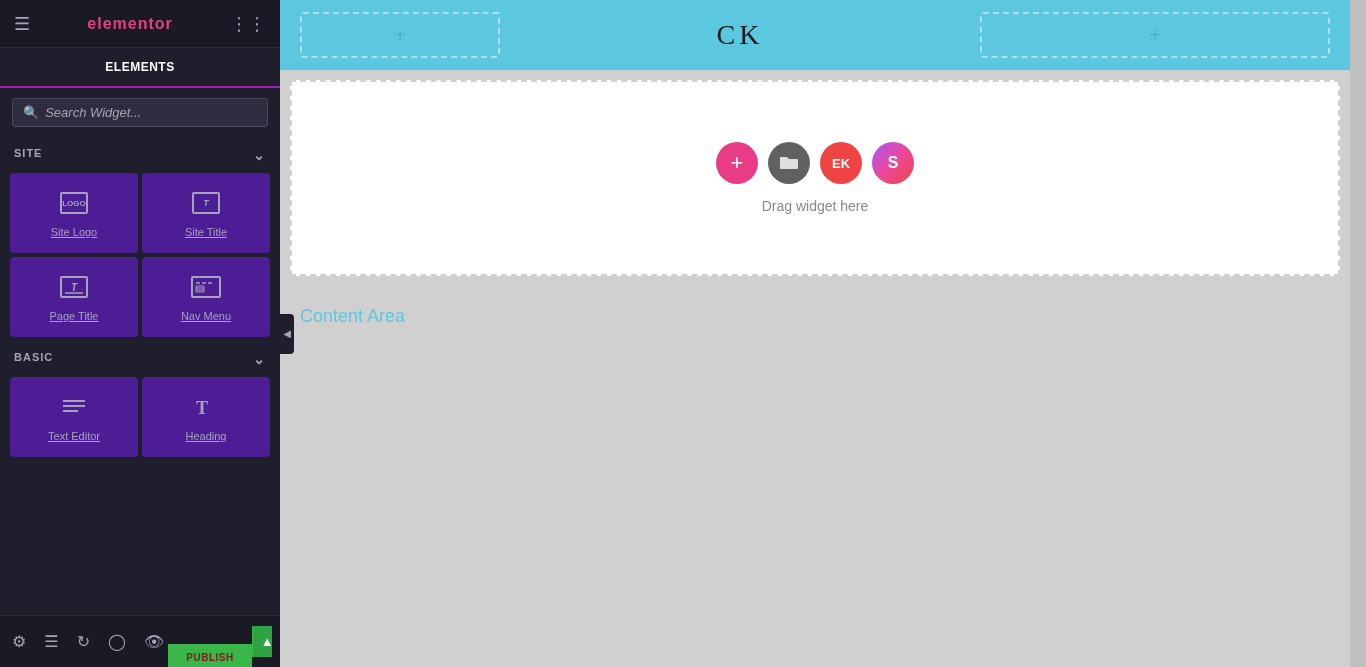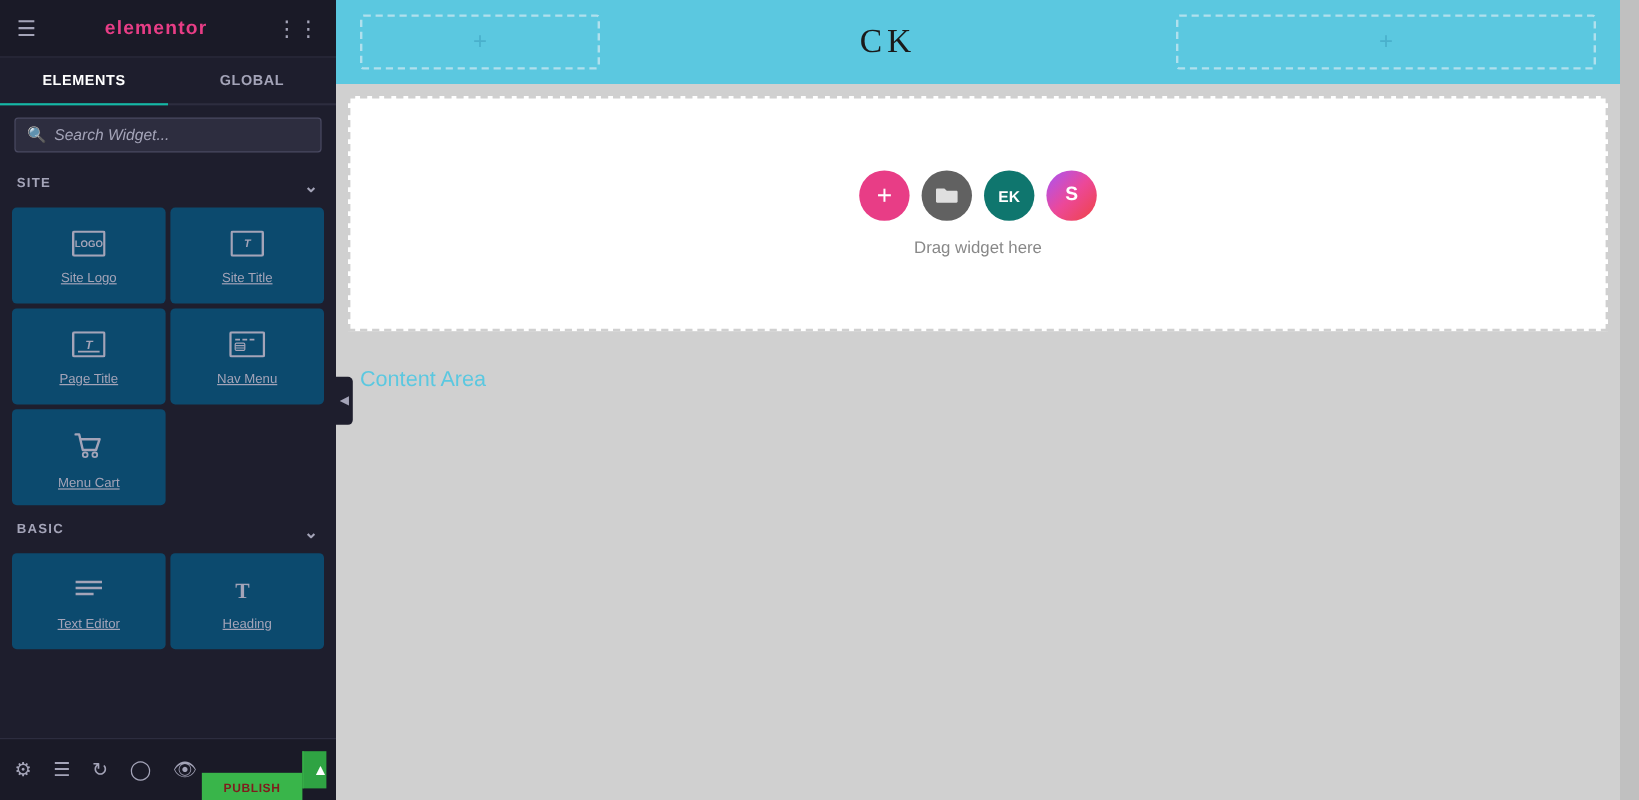"ELEMENTS" .panel-tab.active { border-bottom: 2px solid #14b8a6 -> 2px solid #a21caf }
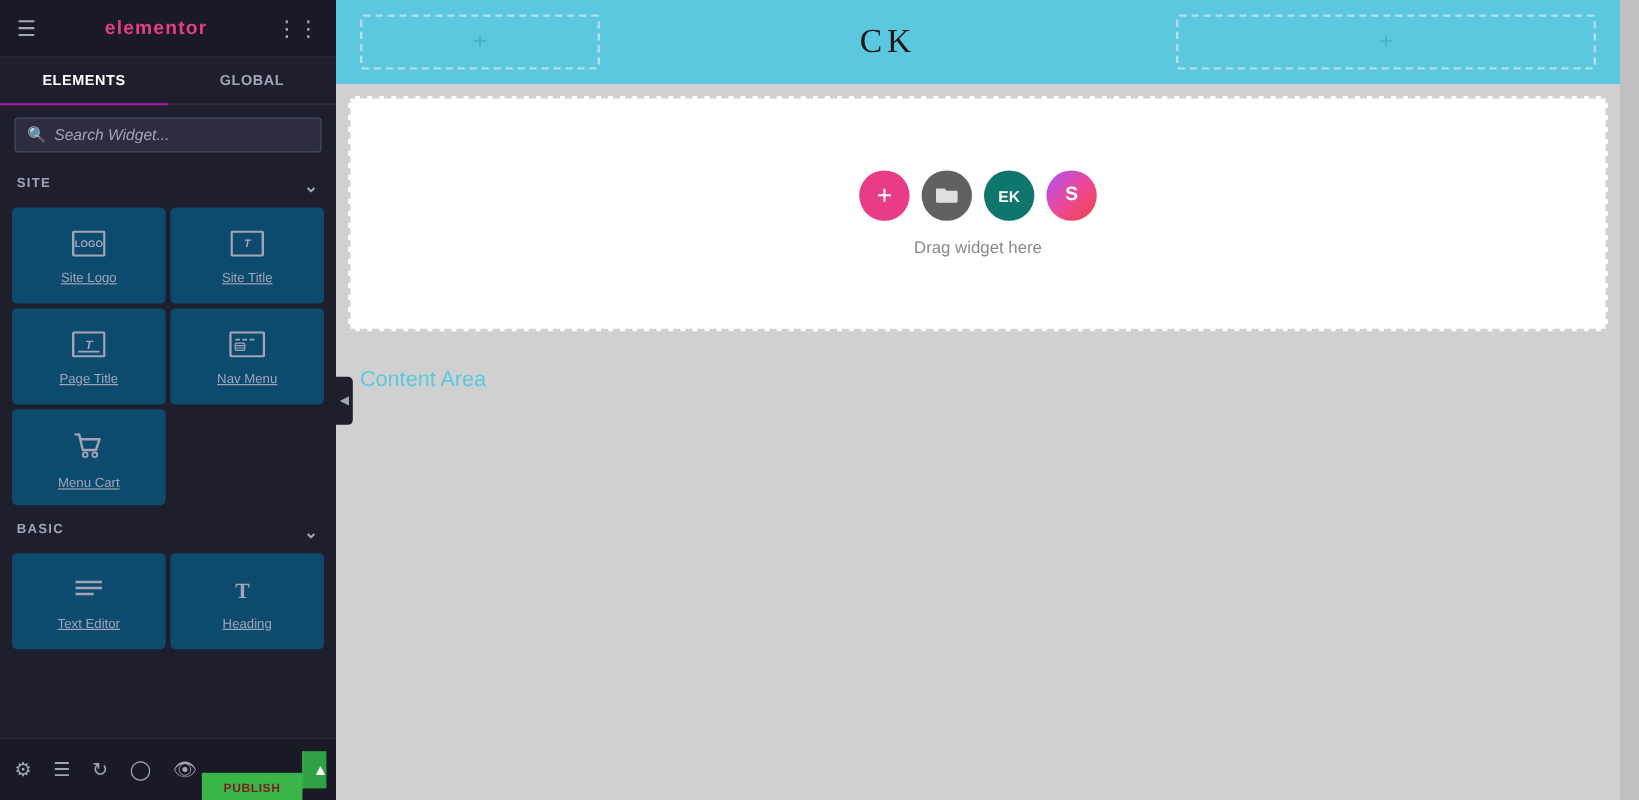"GLOBAL" div.panel-tab { html: <div>GLOBAL</div> -> none }
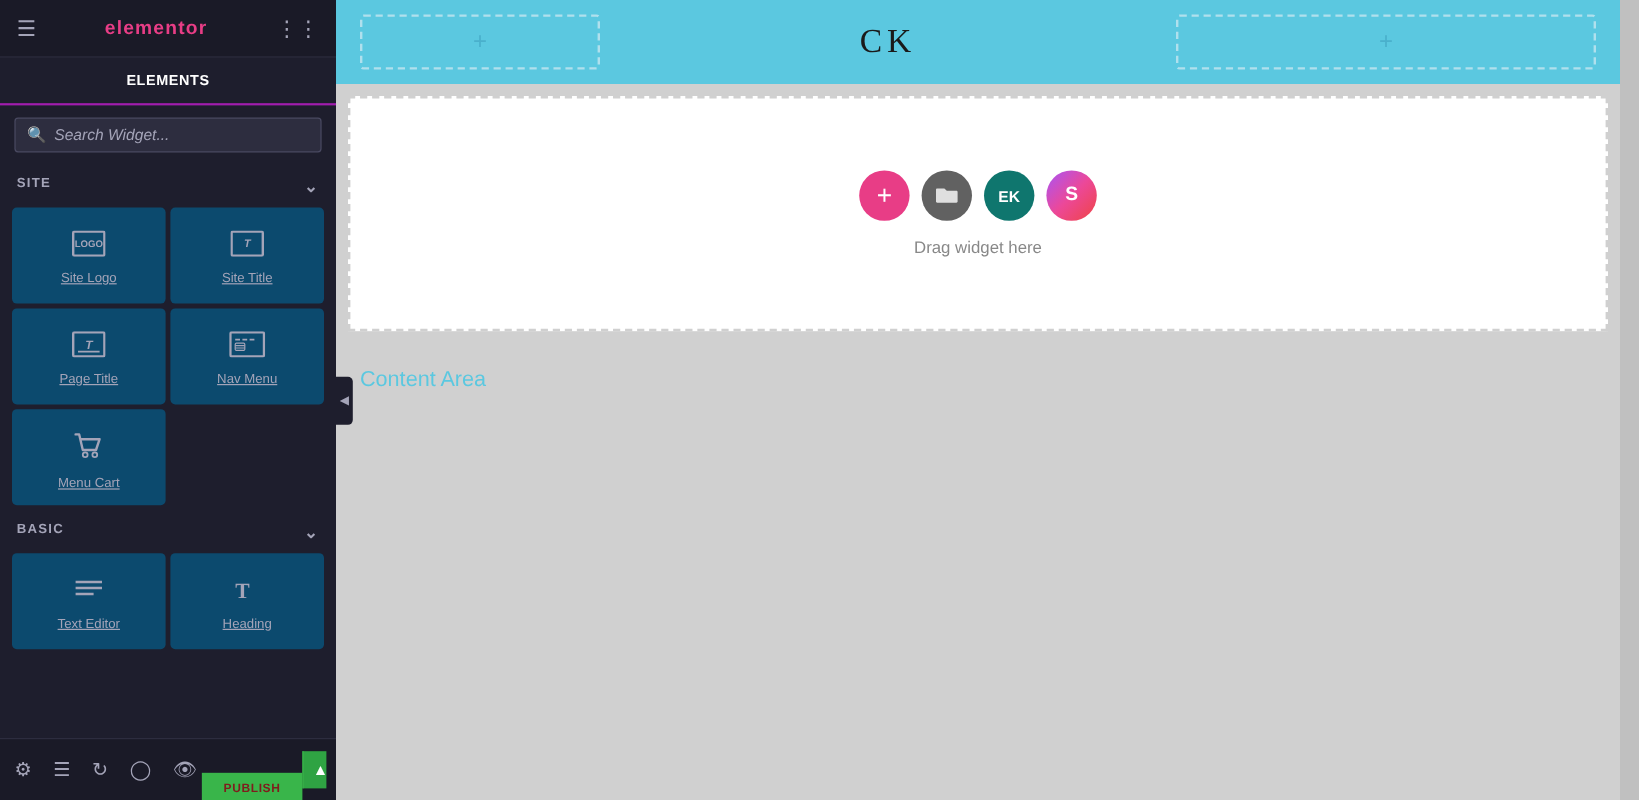"EK" .btn-ek { background: #0f766e -> #ef4444 }
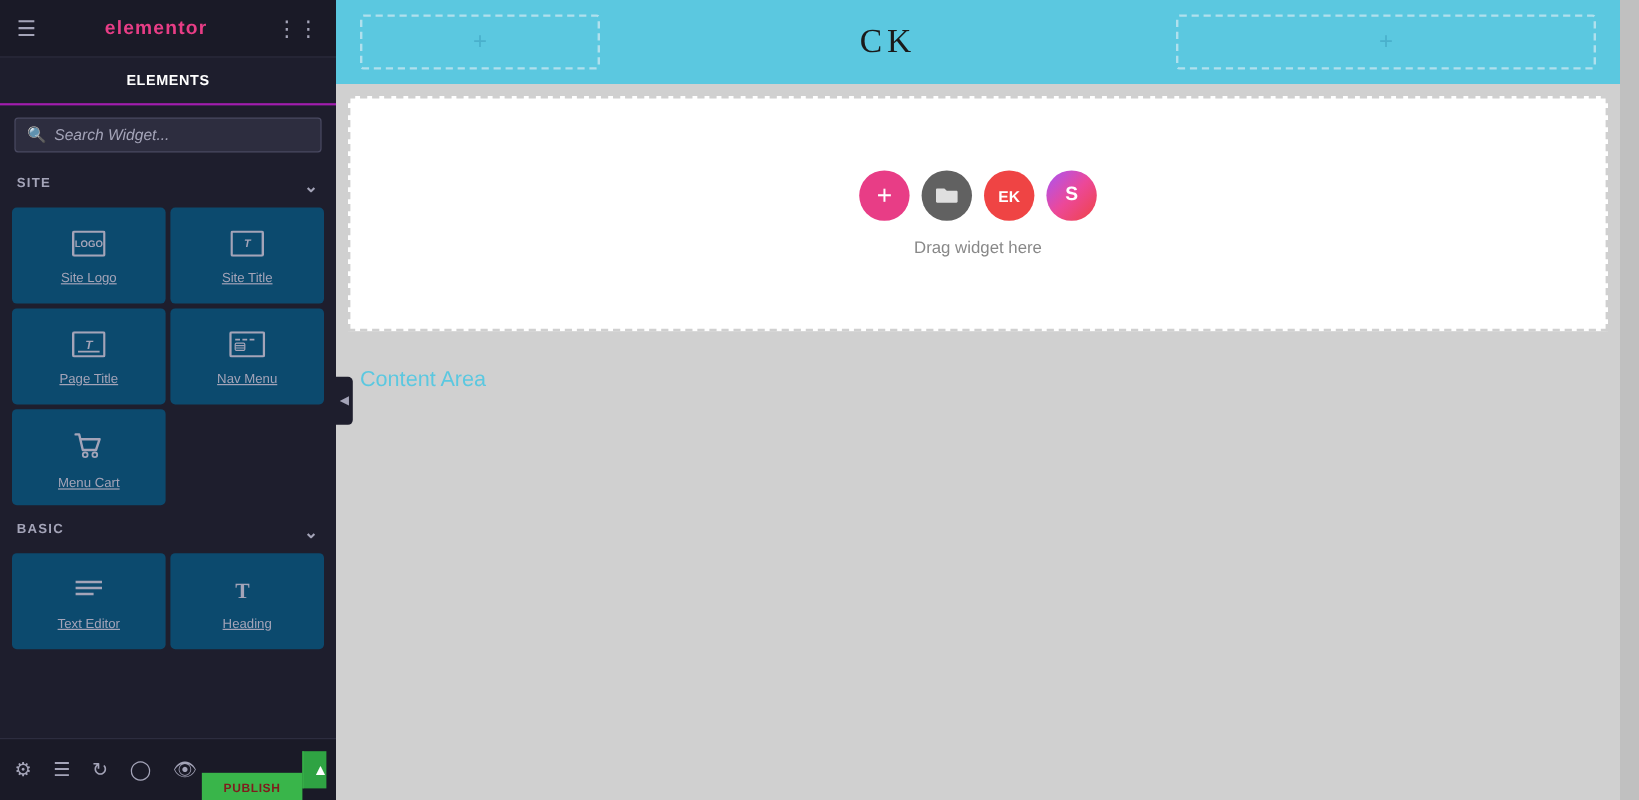"LOGO" .widget-item { background: #0c4a6e -> #4c1d95 }
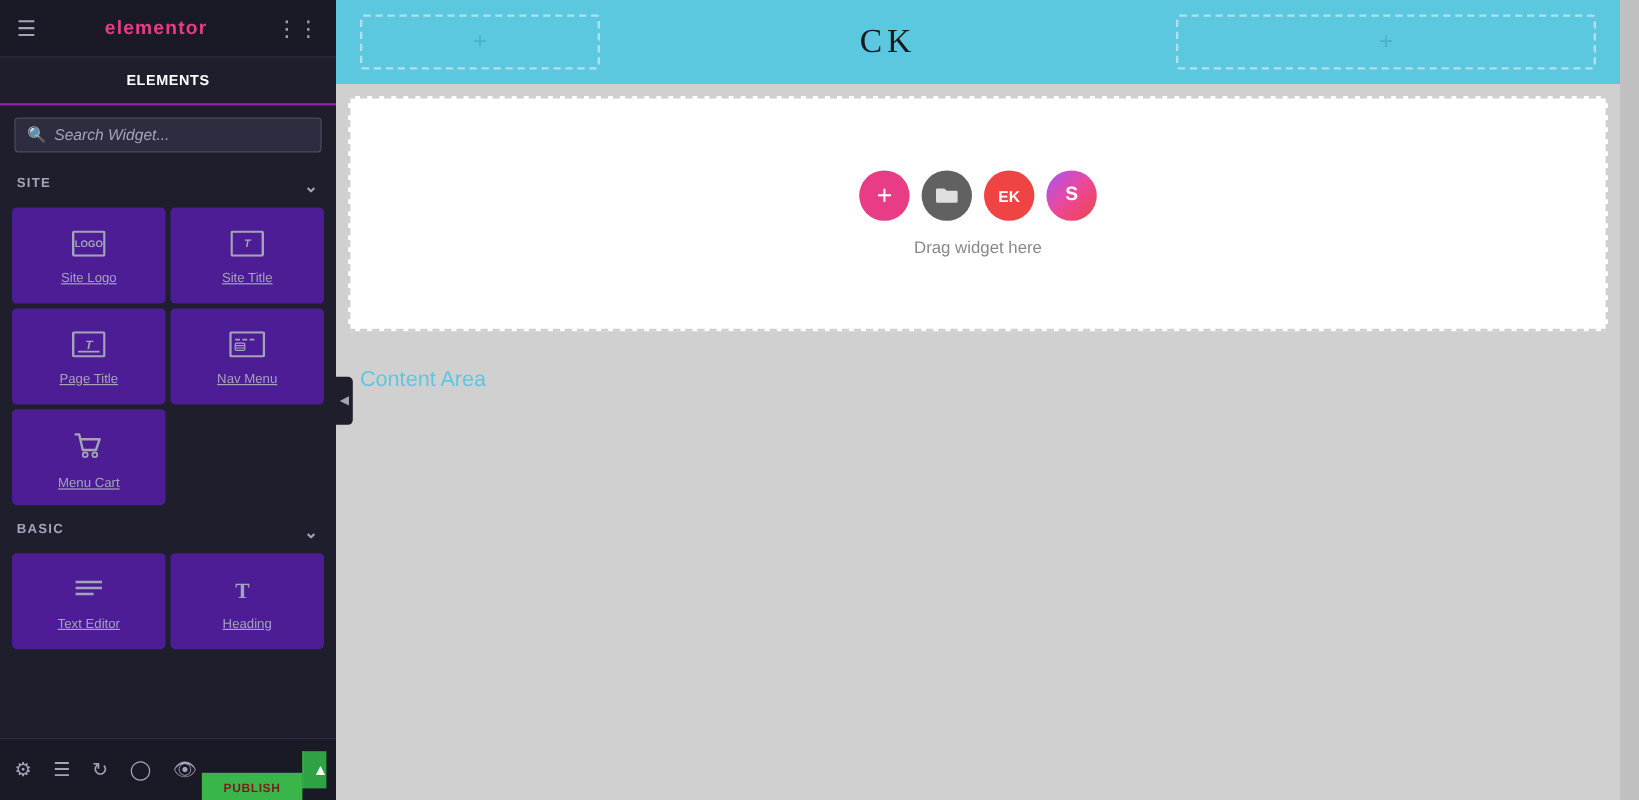"Menu Cart" div.widget-item { html: <div> <div> <svg> <path></path> <circle></circle> <circle></circle> </svg> </div> <span>Menu Cart</span> </div> -> none }
